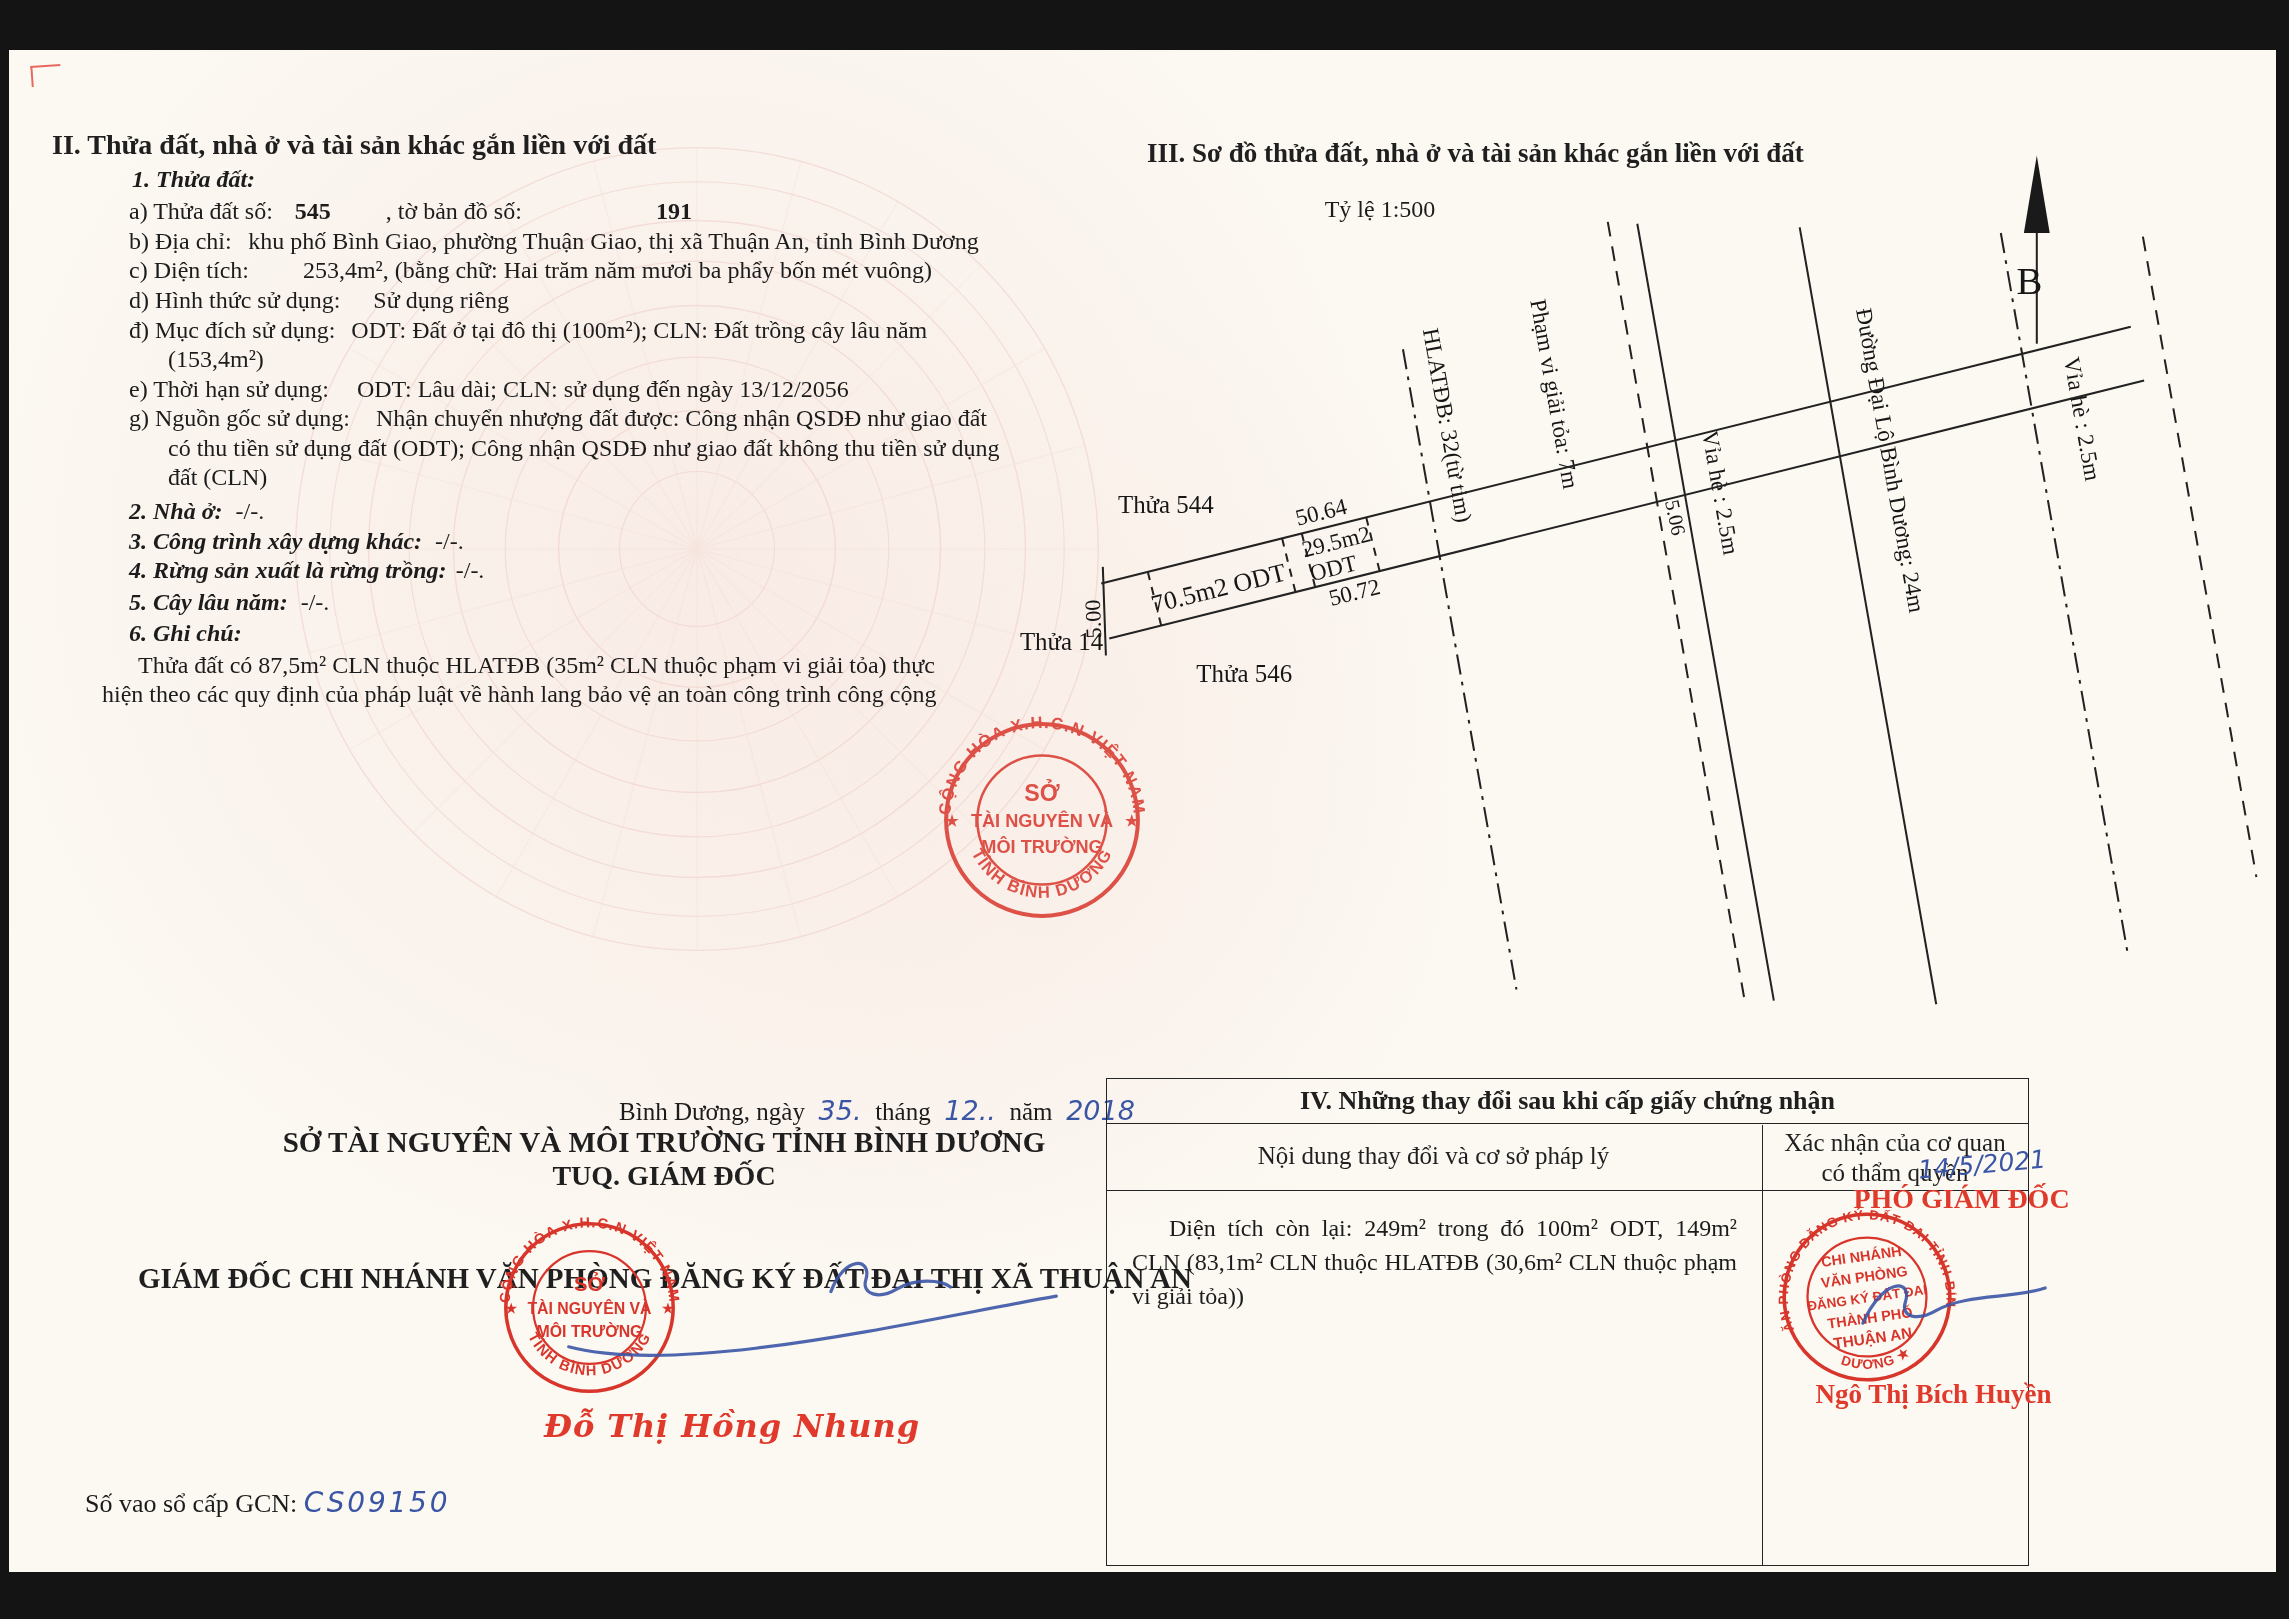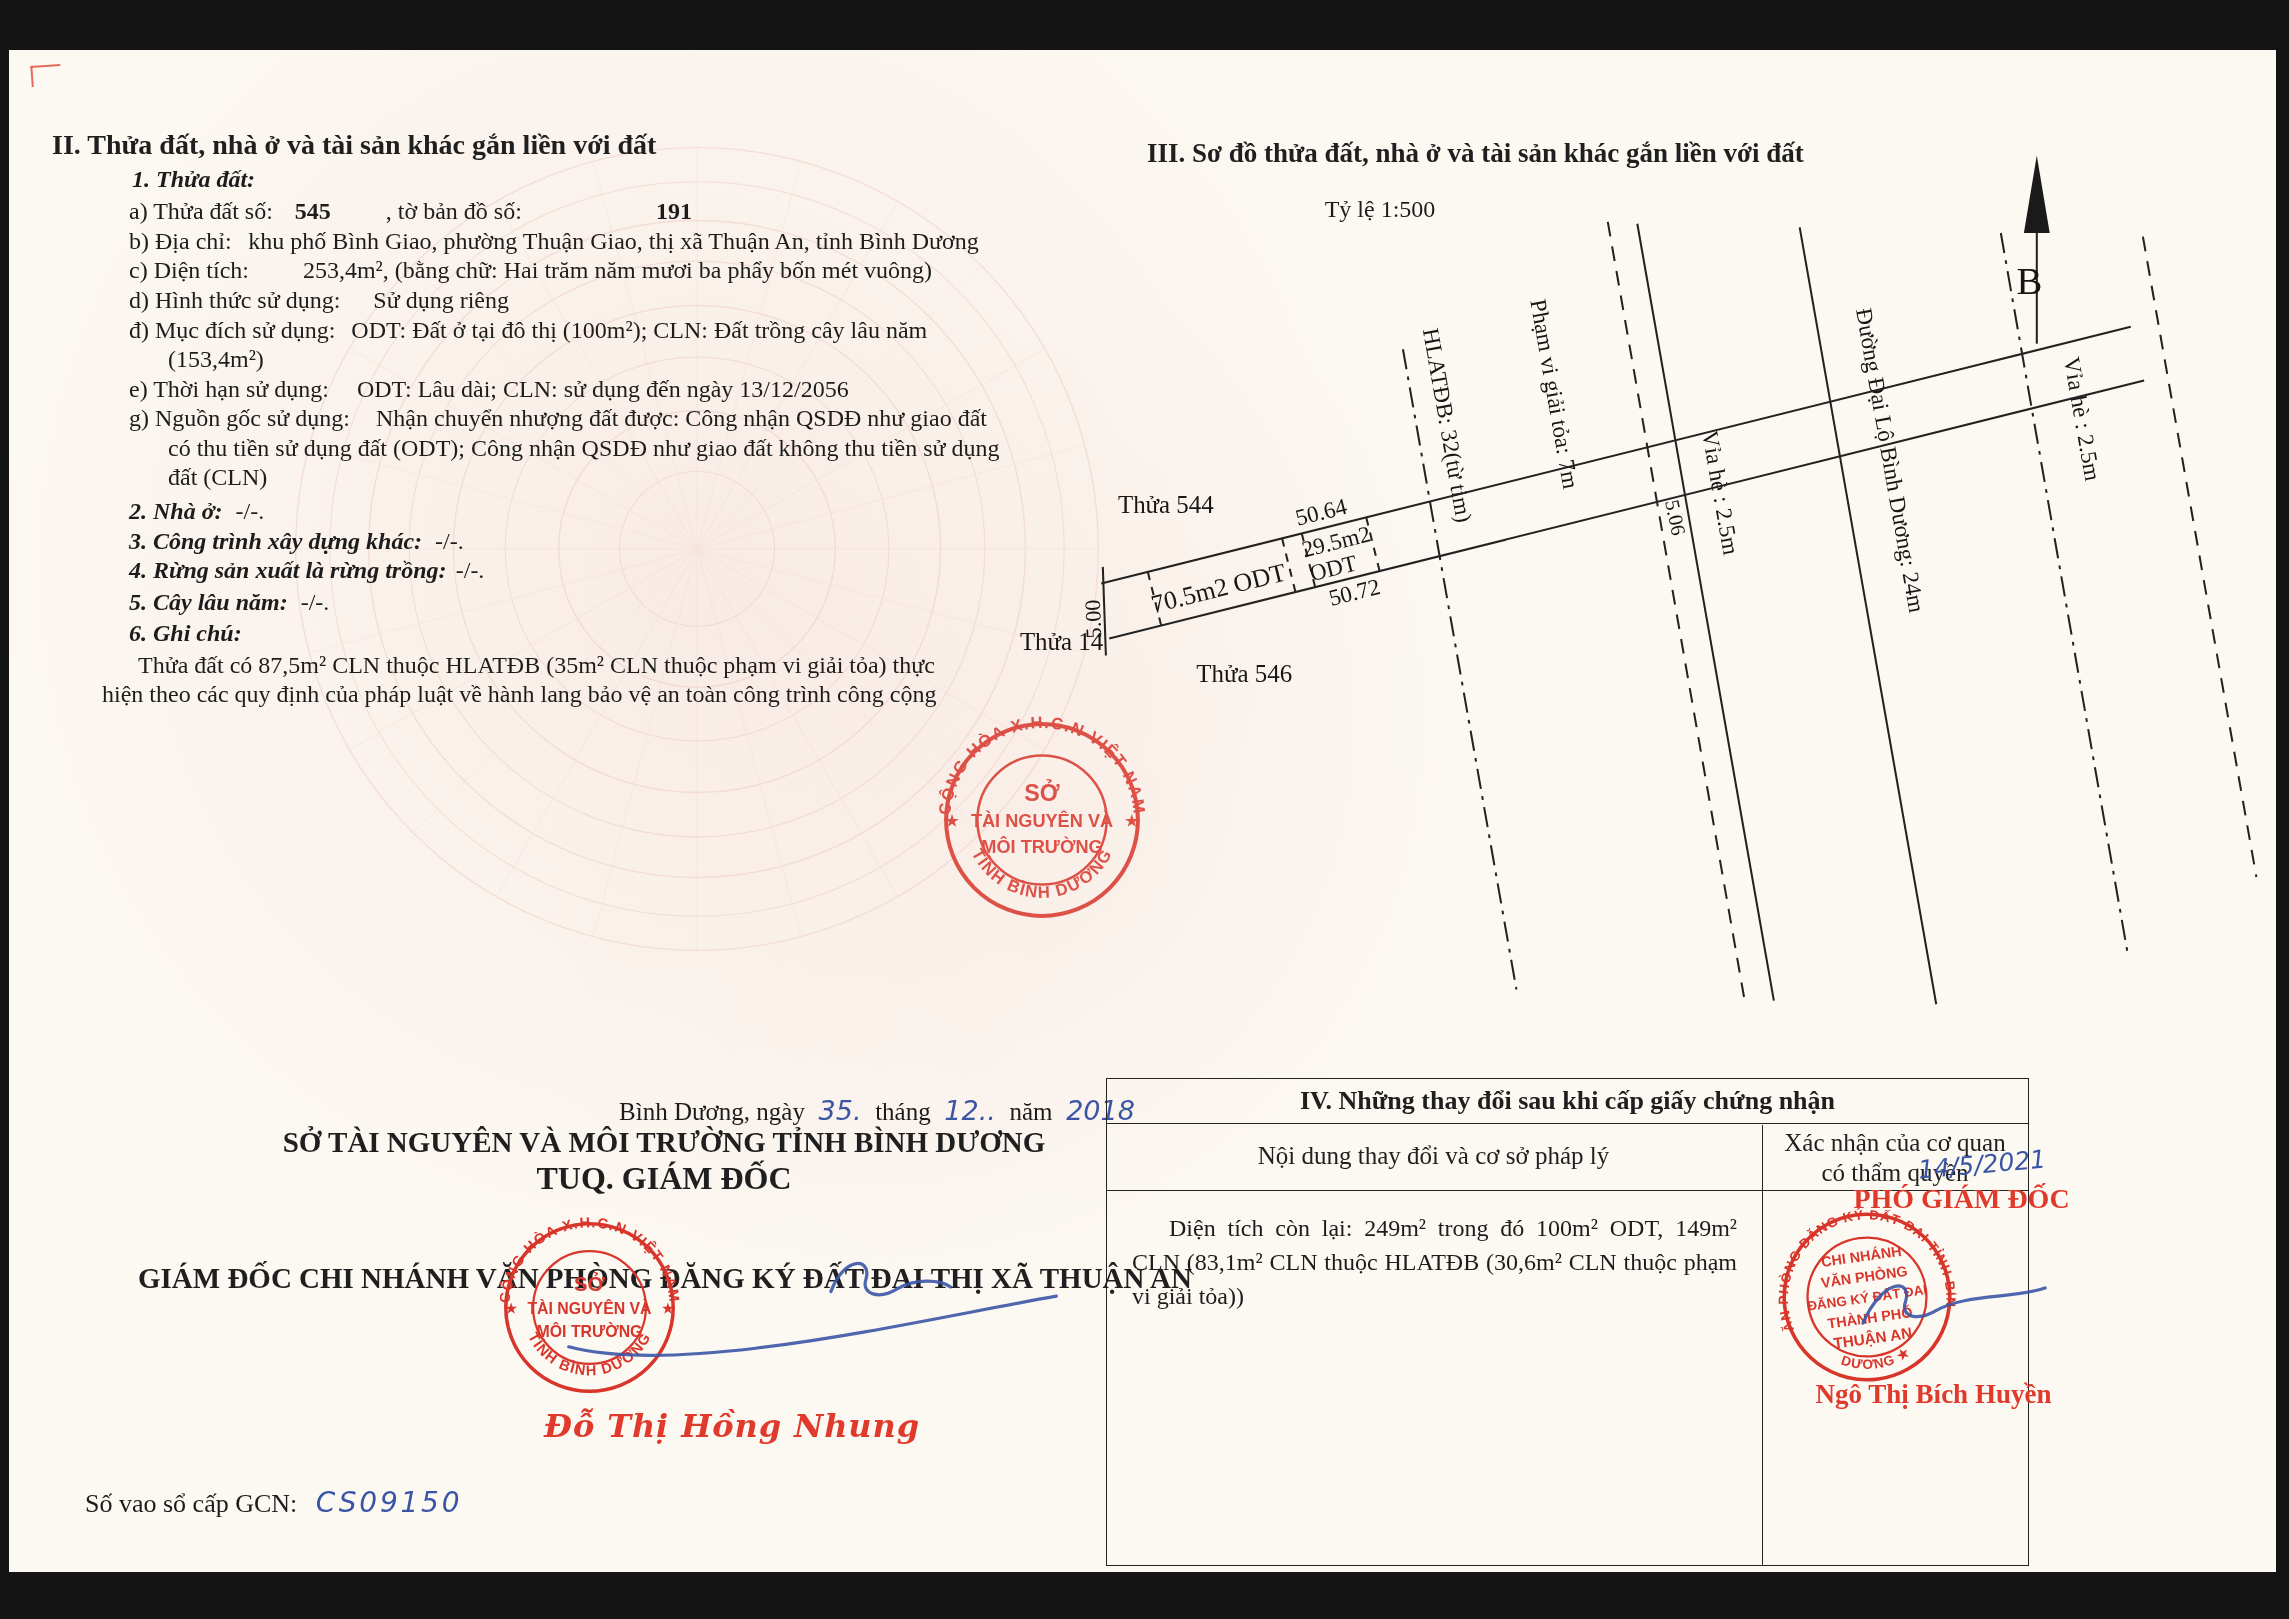"TUQ. GIÁM ĐỐC" div.abs { font-size: 32px -> 28px }
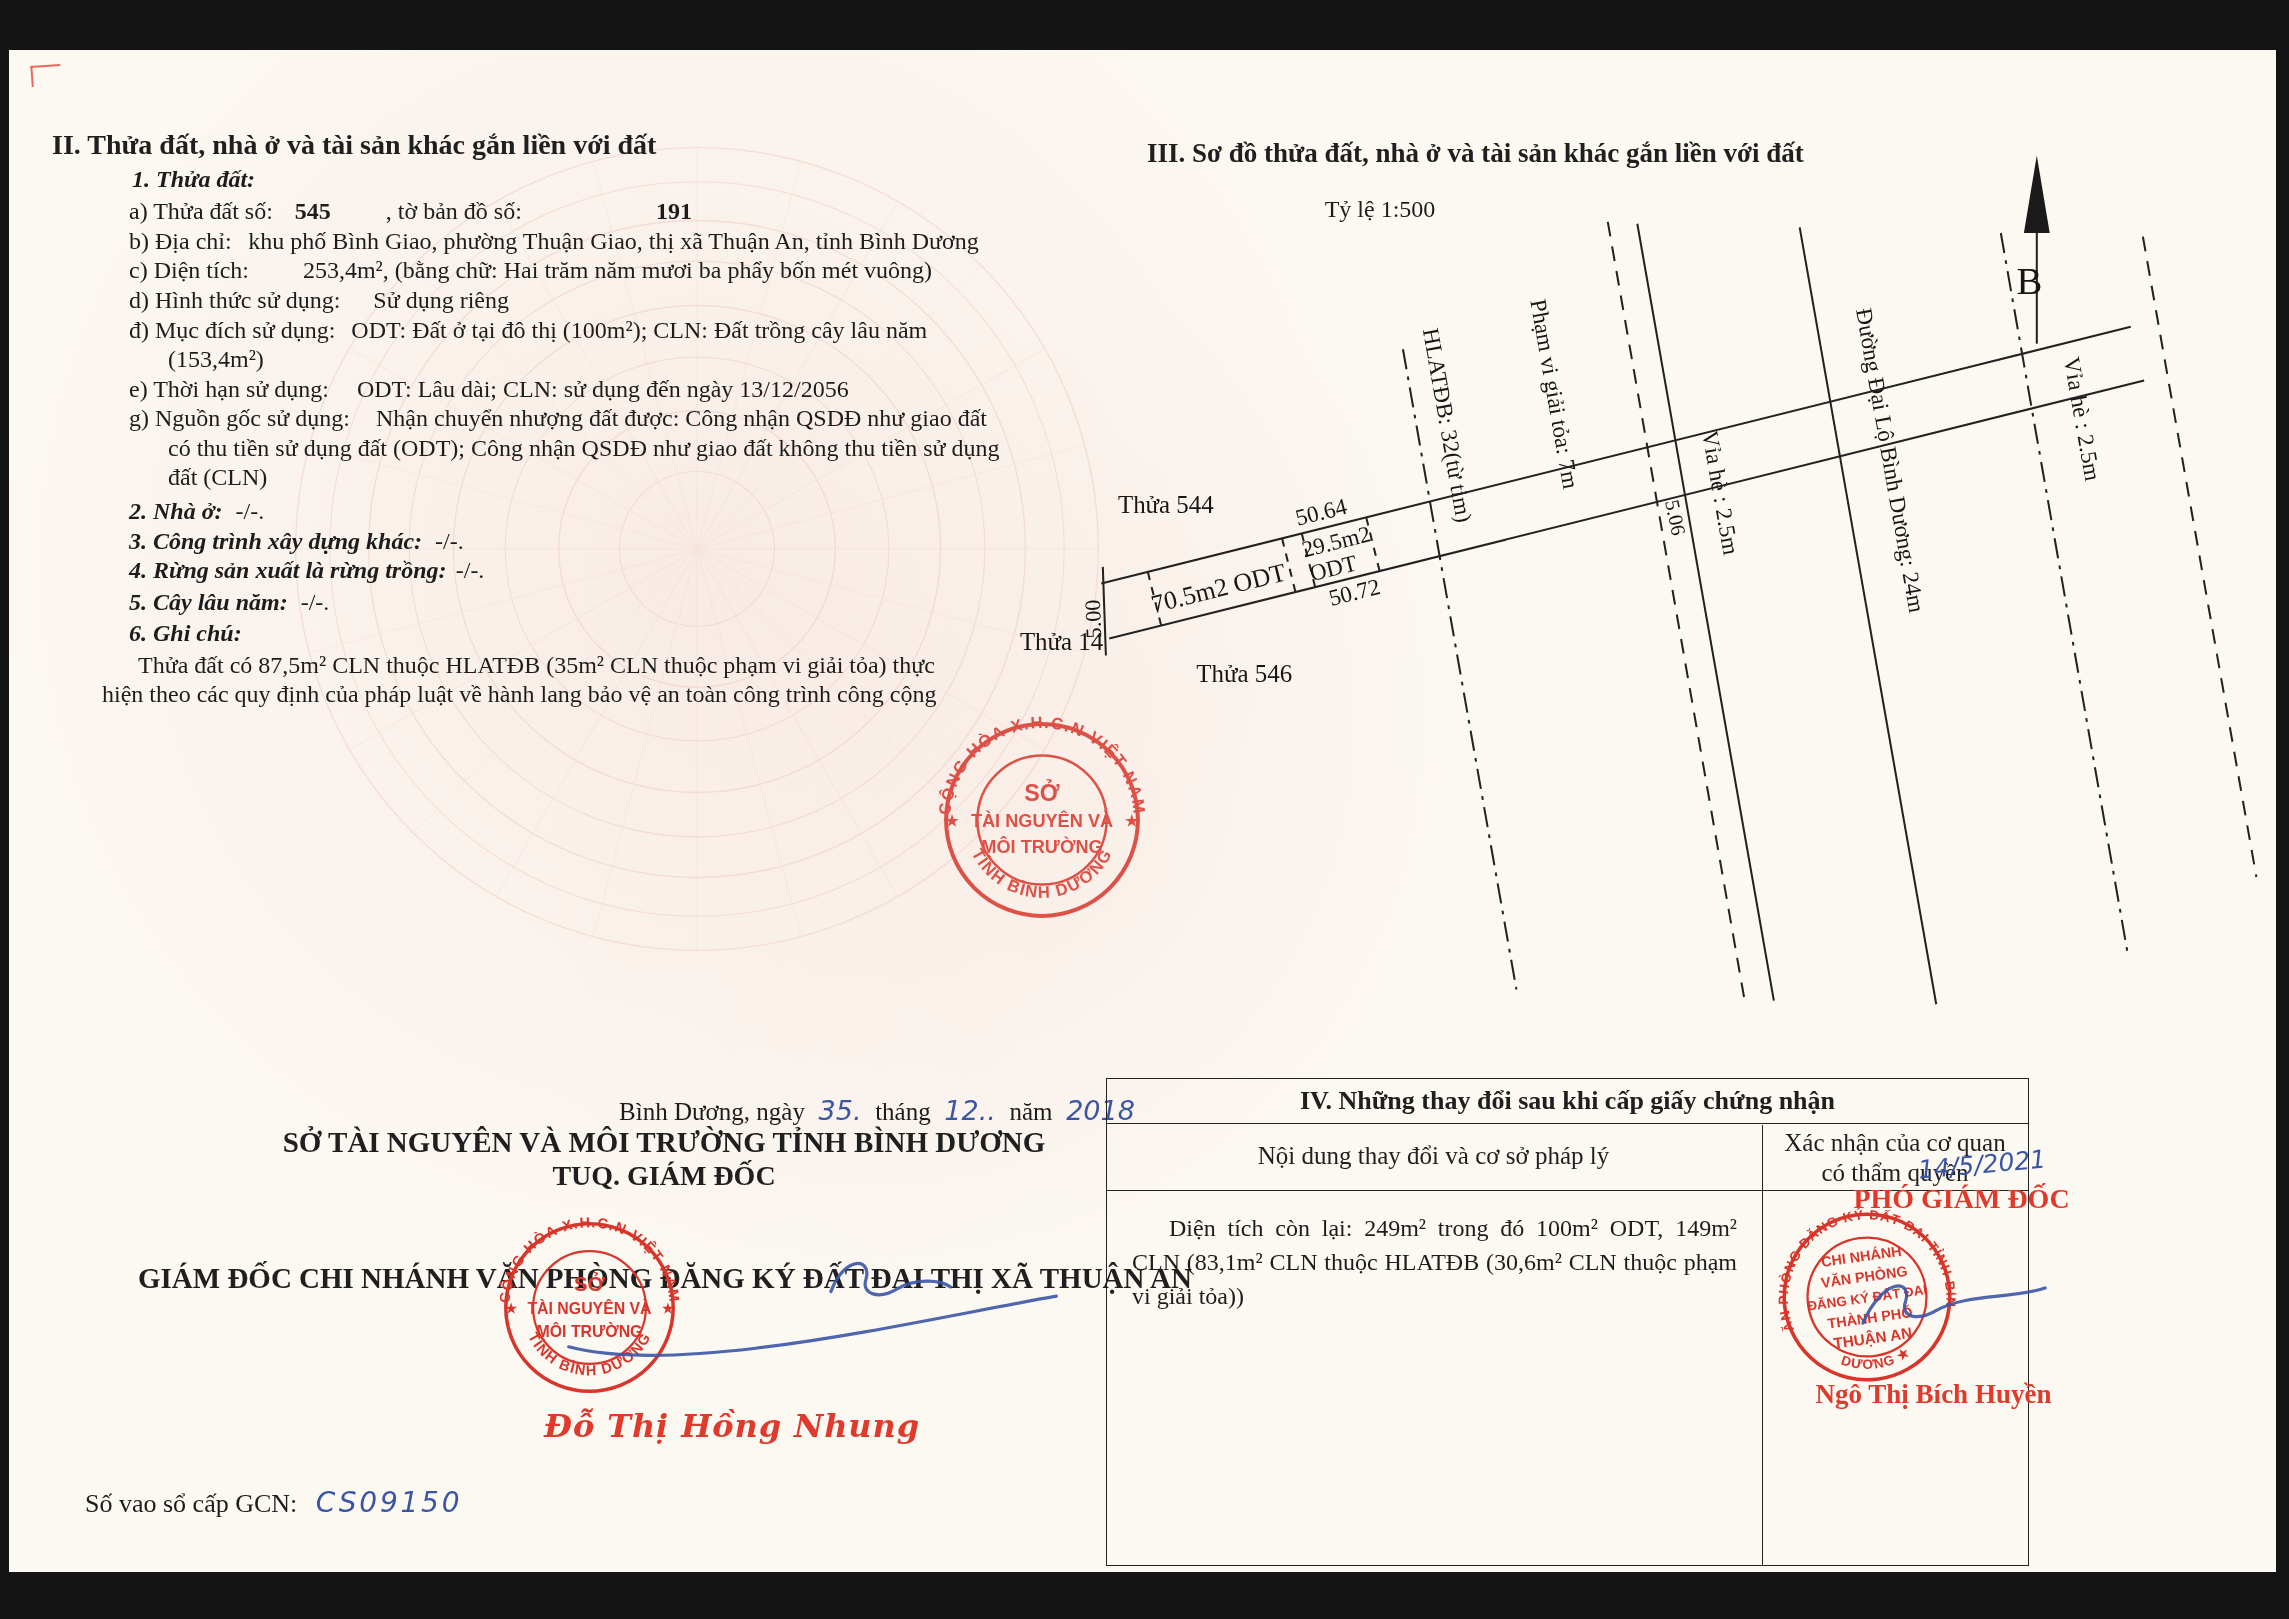"CS09150" span.hand { margin-left: 12px -> 0 }
